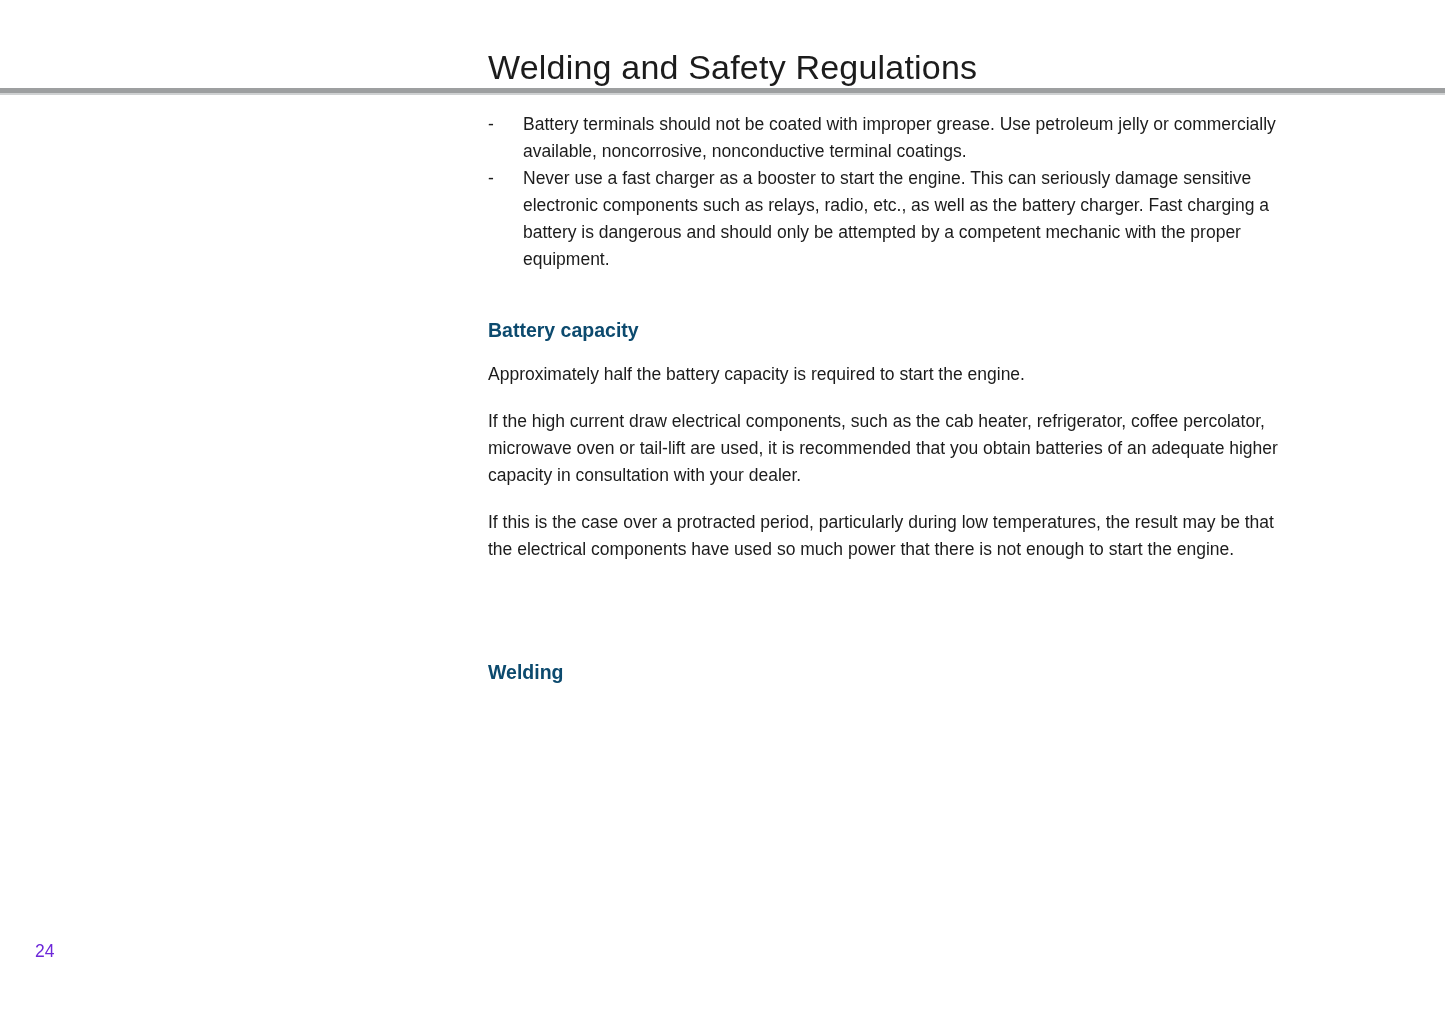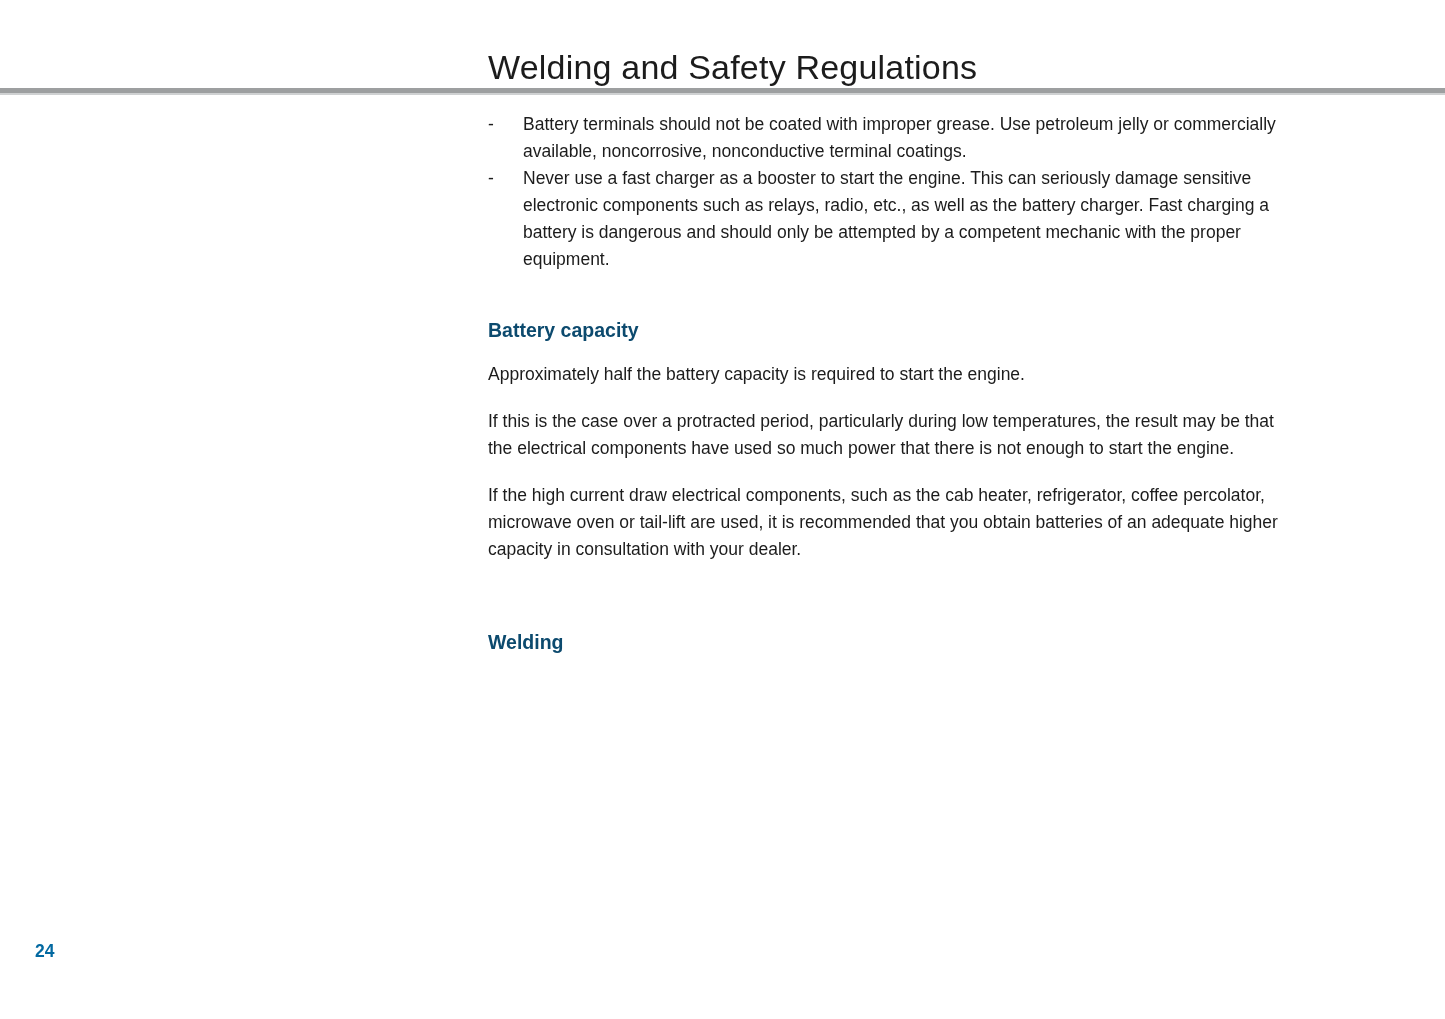"If this is the case" p.paragraph { order: before "If the high current draw" -> after "If the high current draw" }
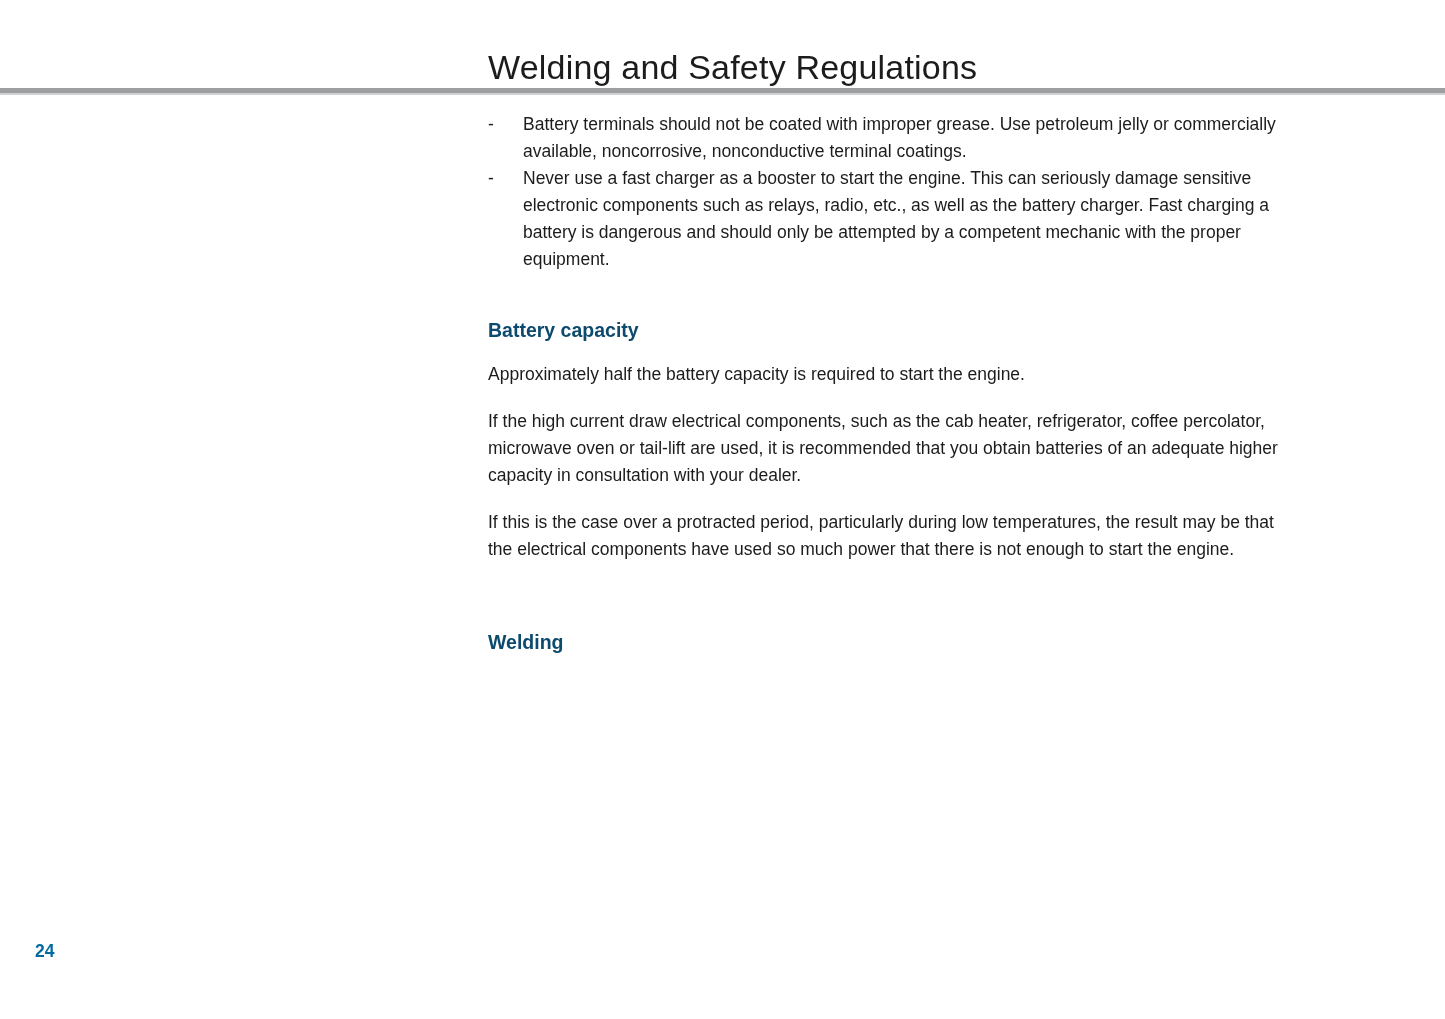"Welding" .section + .section { margin-top: 66px -> 96px }
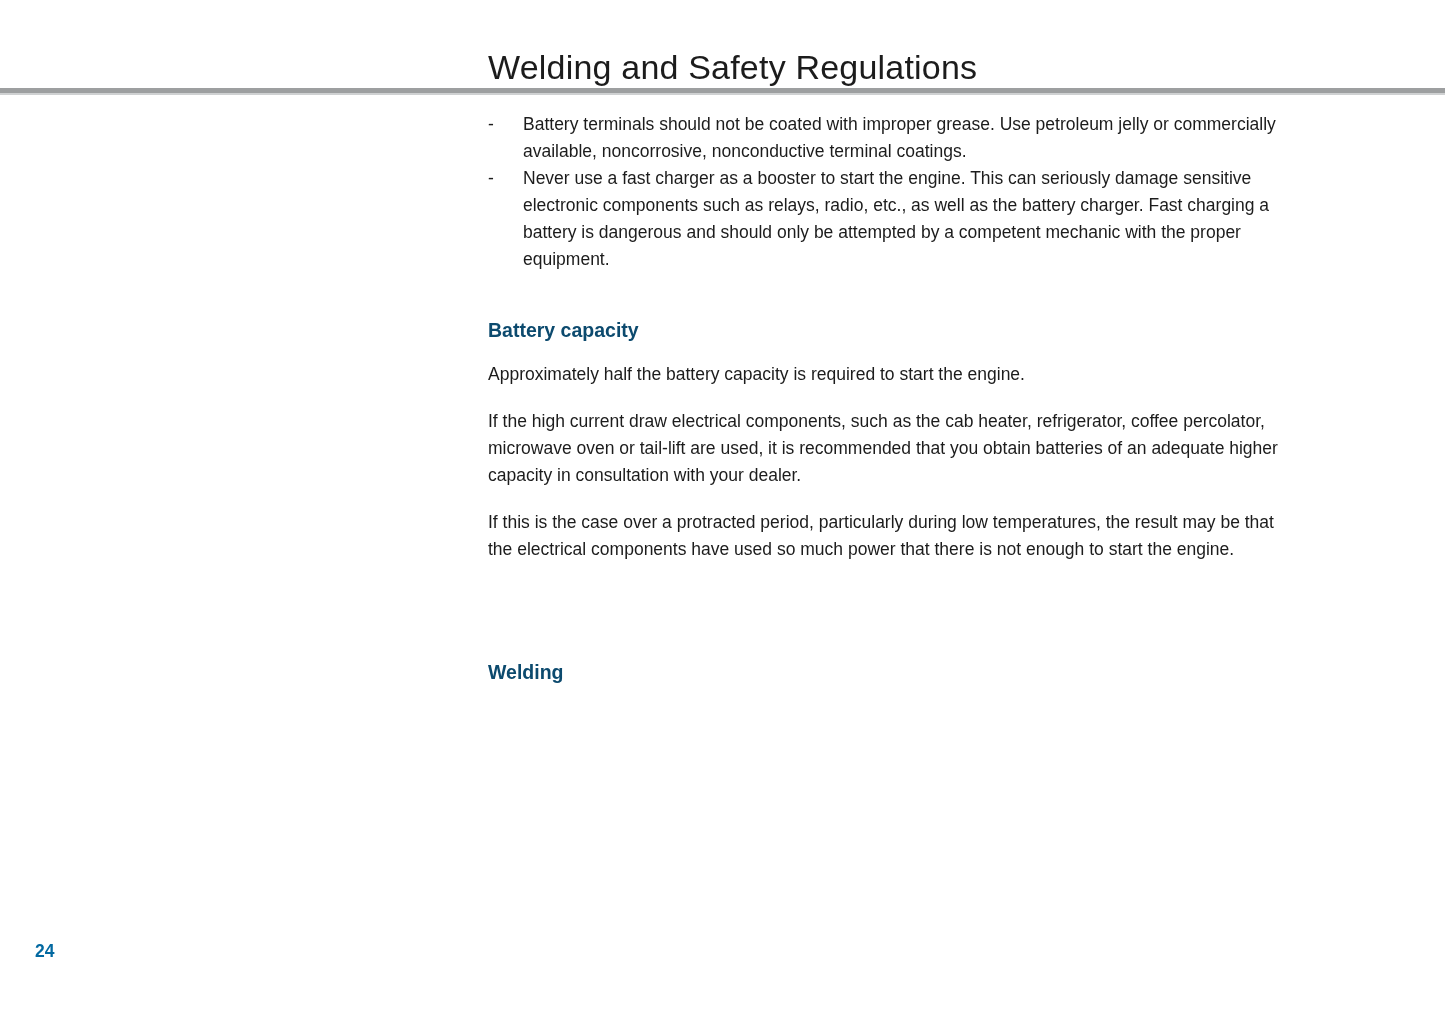"24" .page-number { color: #0369a1 -> #6d28d9; font-weight: bold -> none }
